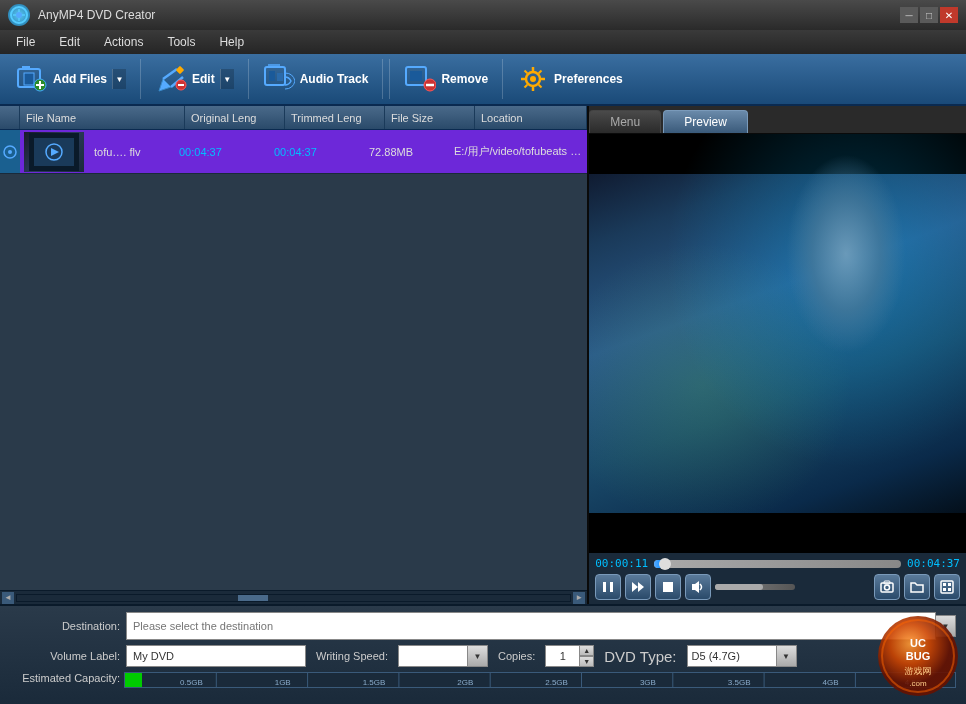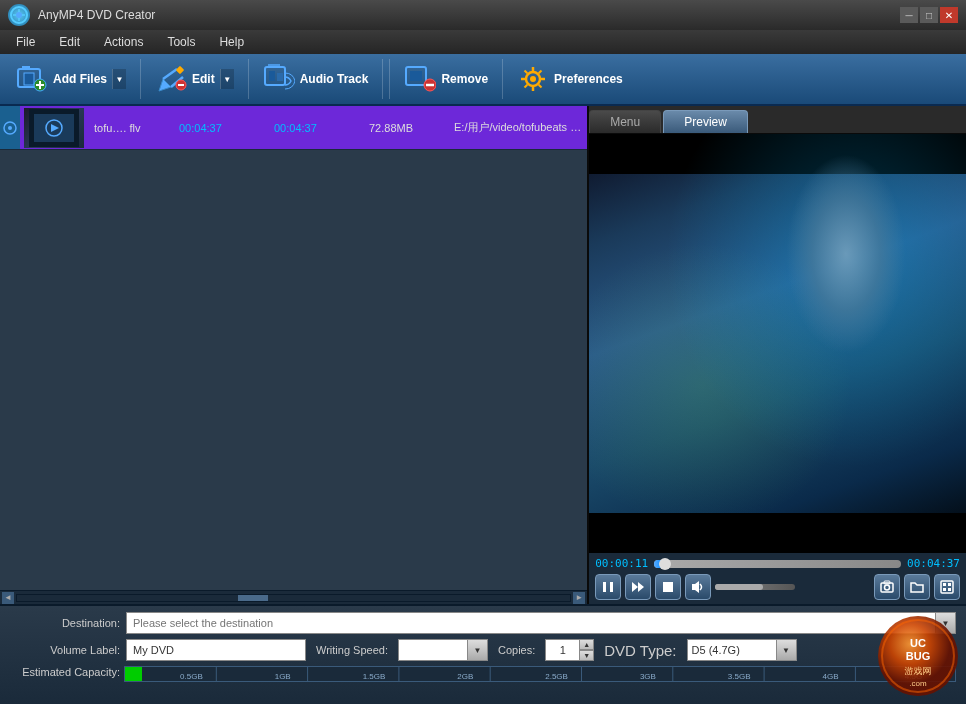"File Name" div.table-header { html: none -> <div> <div></div> <div>File Name</div> <div>Original Leng</div> <div>Trimmed Leng</div> <div>File Size</div> <div>Location</div> </div> }
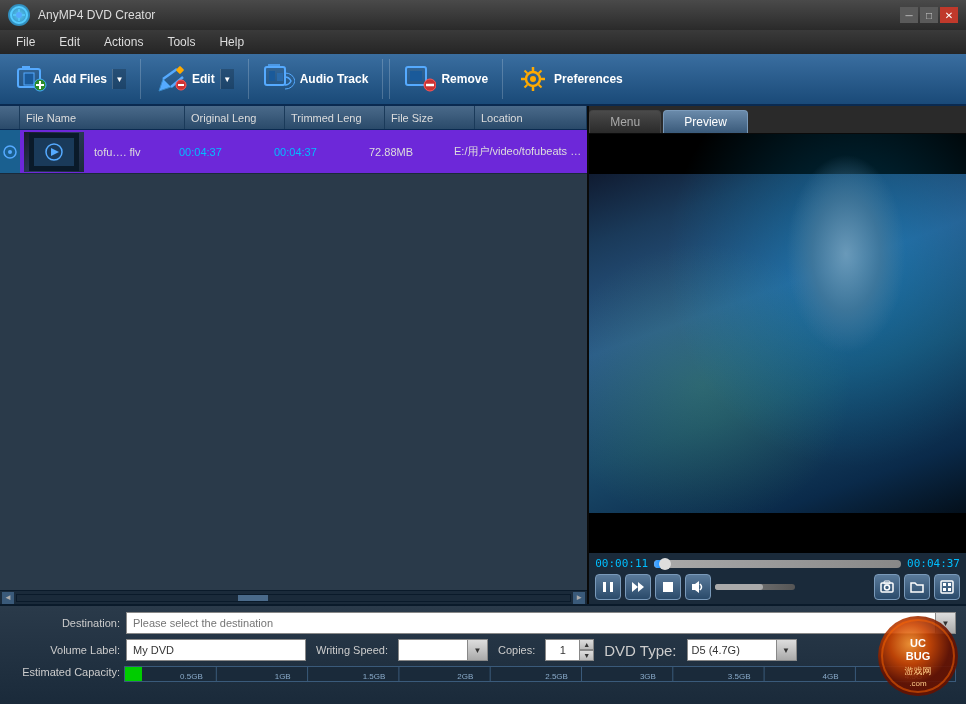"Please select the destination" .form-input { height: 22px -> 28px }
